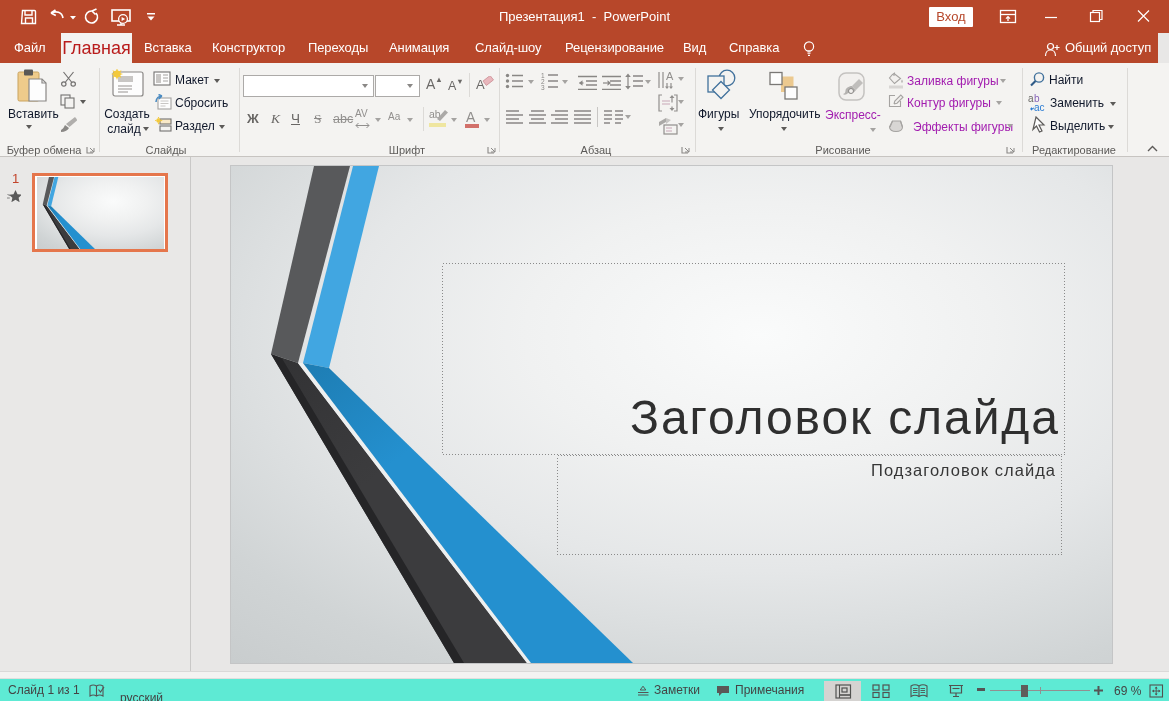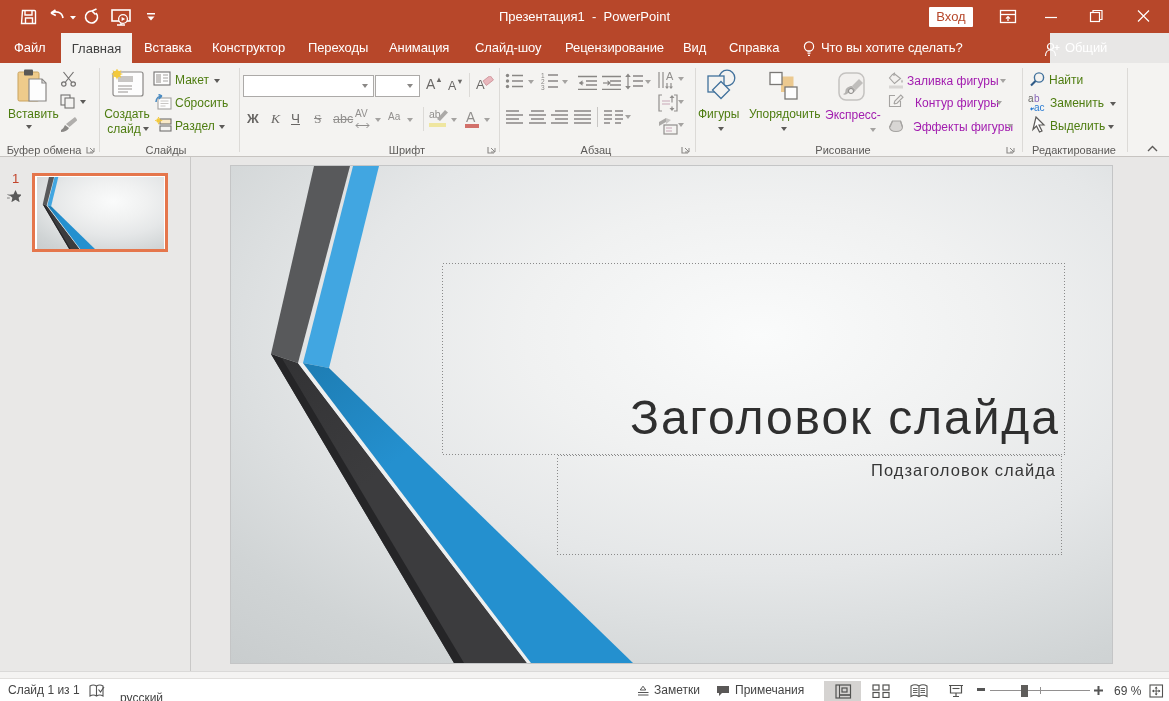"Файл" #tabrow { width: 1050px -> 1158px }
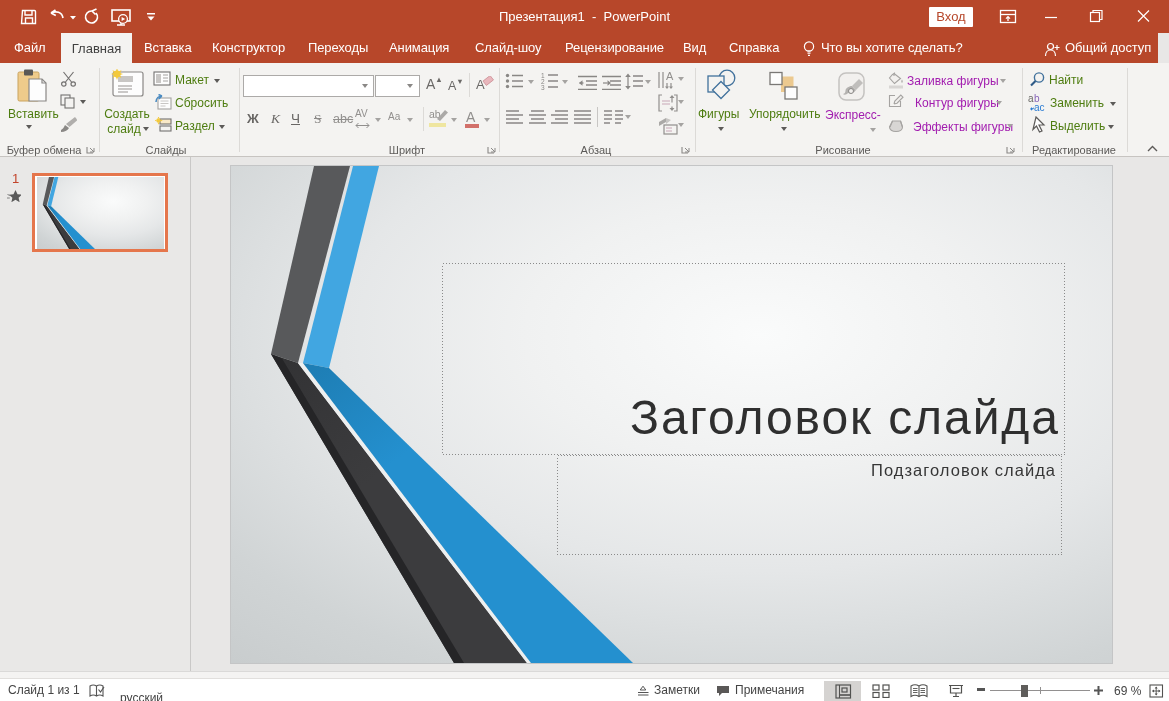"Главная" #activetab { color: #404040 -> #b91c1c; font-size: 13px -> 18px }
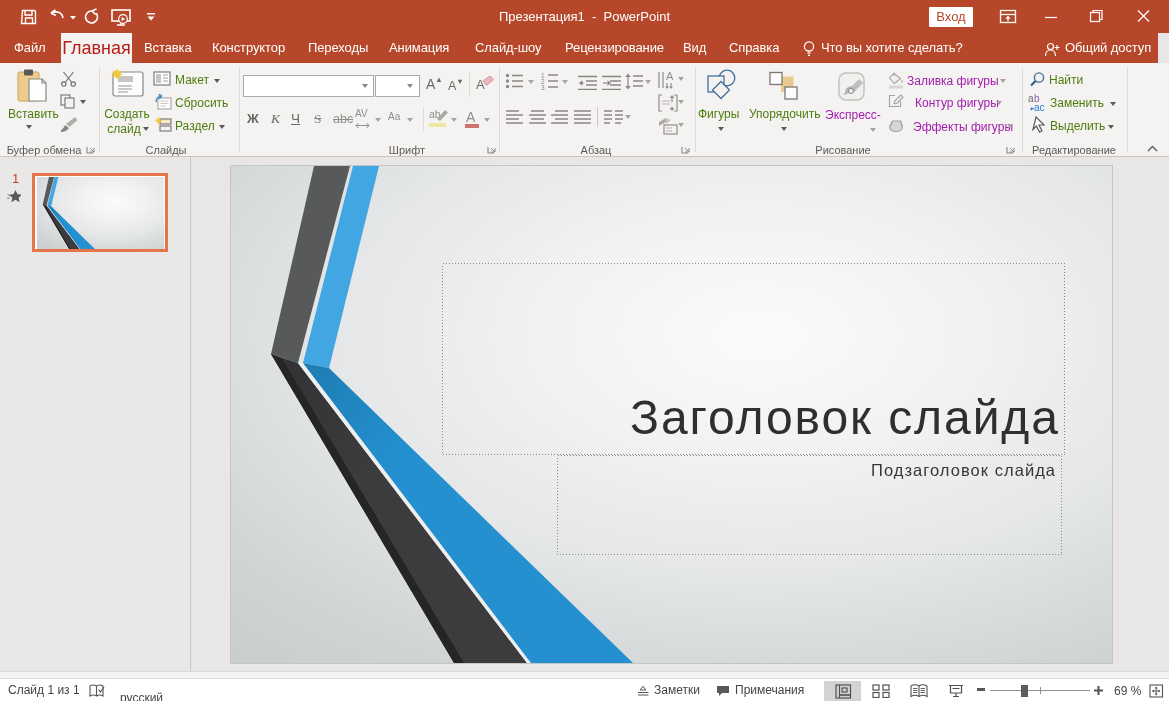"Что вы хотите сделать?" div.tab { html: <div>Что вы хотите сделать?</div> -> none }
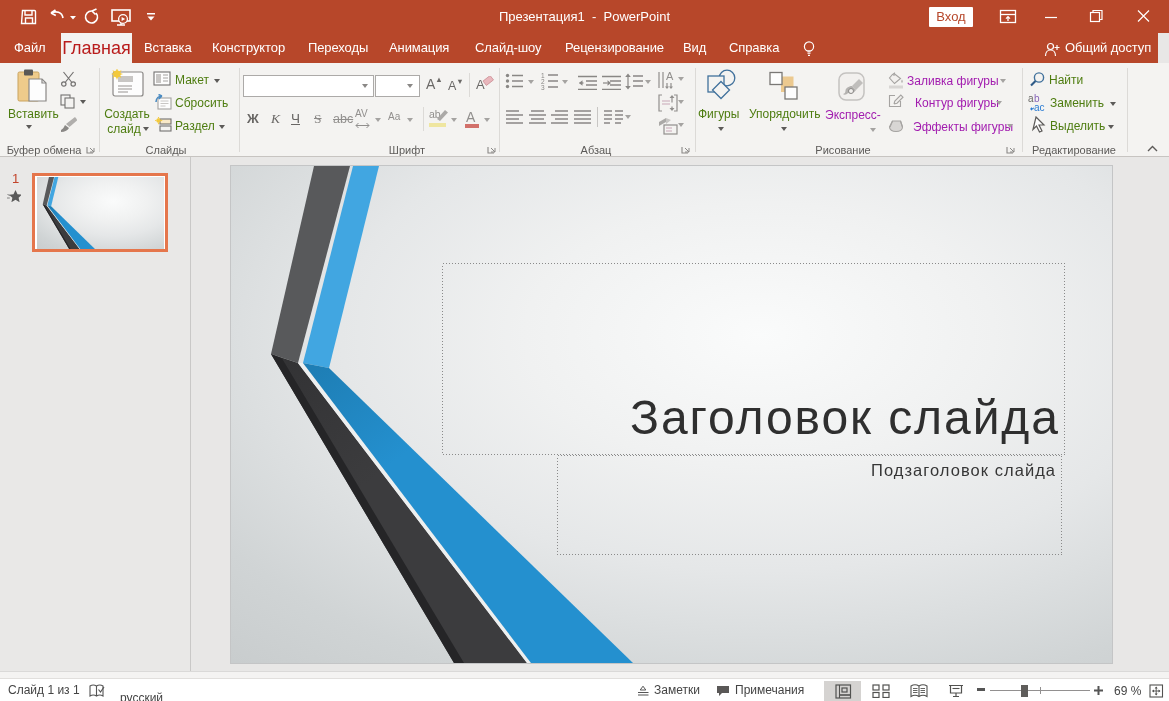"Макет" .ric { color: #4d7c0f -> #0f172a }
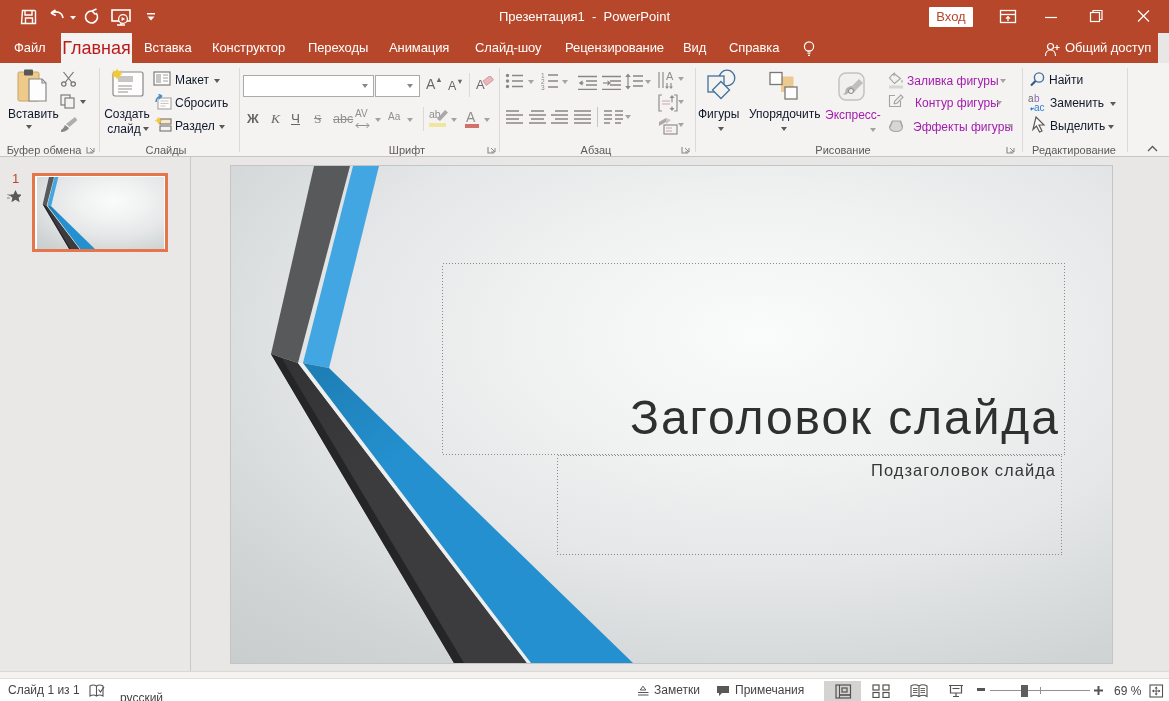"Контур фигуры" div.ric { margin-left: 8px -> none }
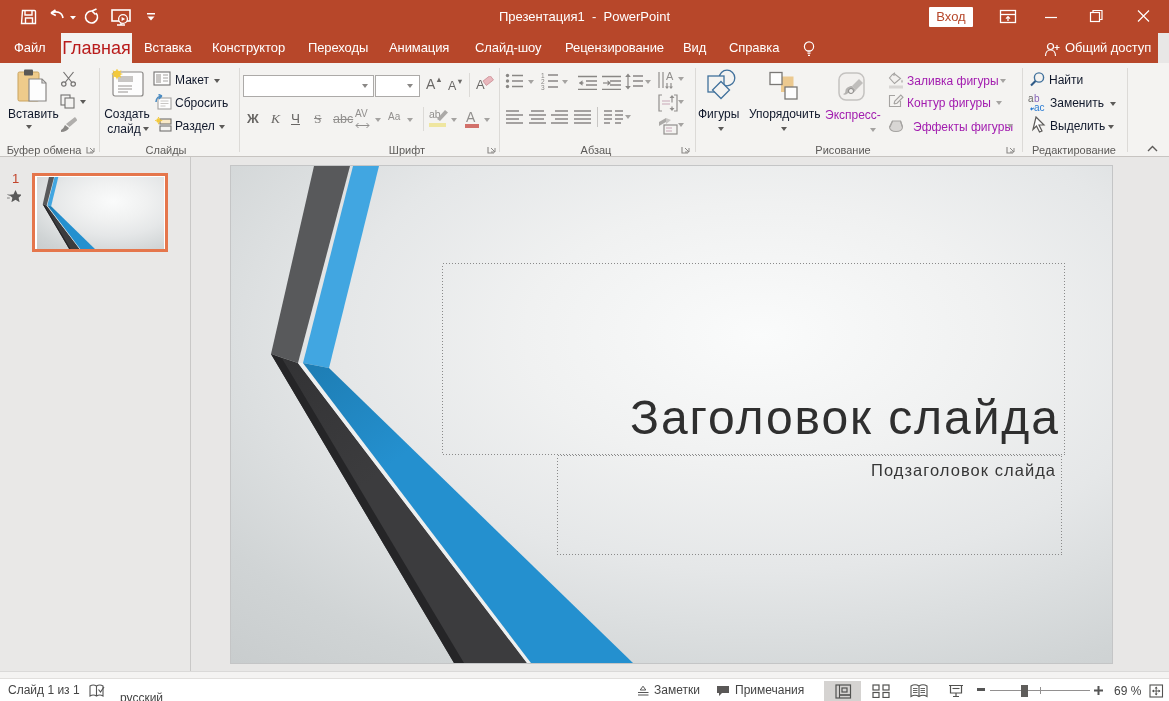"Слайд 1 из 1" #statusbar { background: #ffffff -> #5eead4 }
